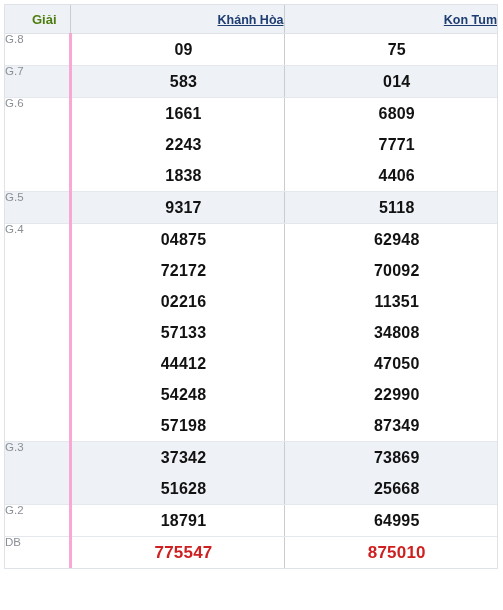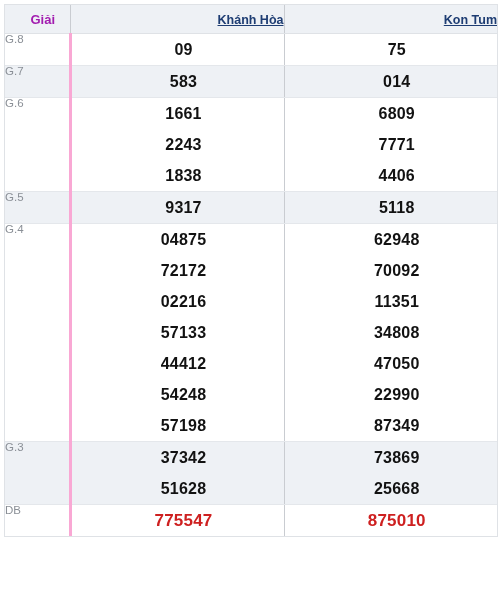"Giải" .hdr-cell.prize { color: #a21caf -> #4d7c0f; padding-left: 11px -> 27px; text-align: center -> left }
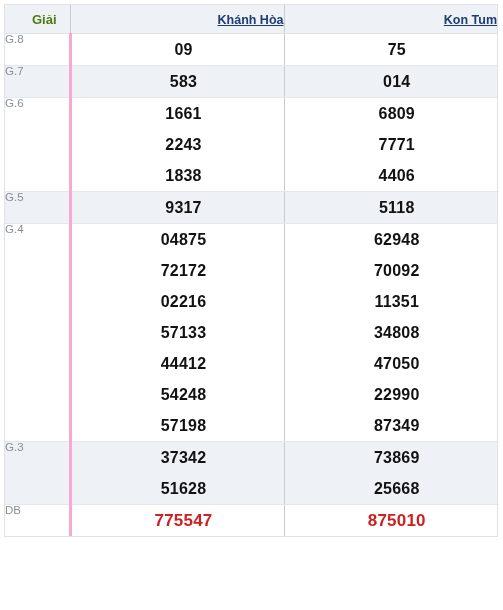"G.2" tr.data-row { html: none -> <tr> <td>G.2</td> <td> <div>18791</div> </td> <td> <div>64995</div> </td> </tr> }
